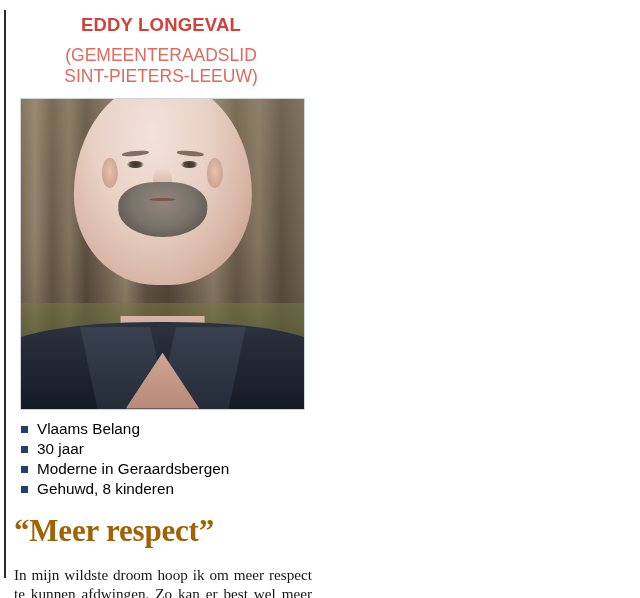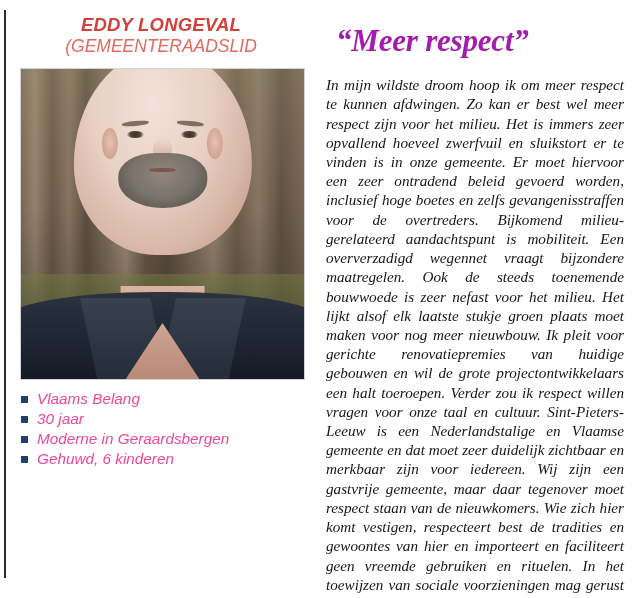"EDDY LONGEVAL" .page { flex-direction: row -> column; font-style: italic -> none }
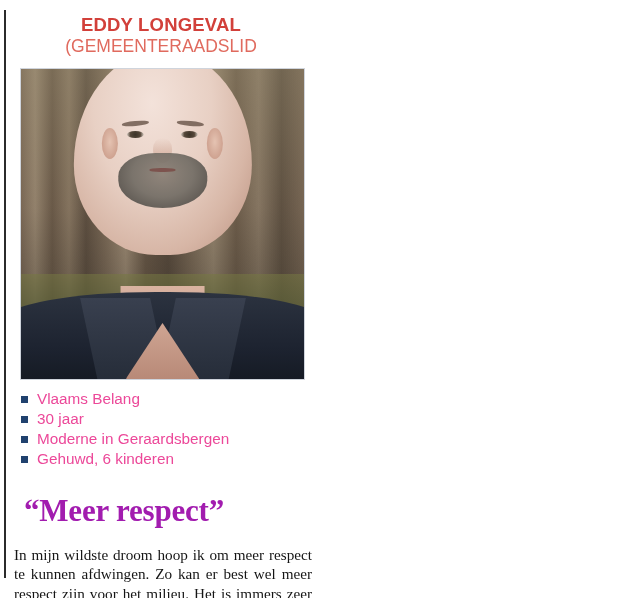"(GEMEENTERAADSLID" .person-role { margin: 1px 0 0 0 -> 10px 0 0 0 }
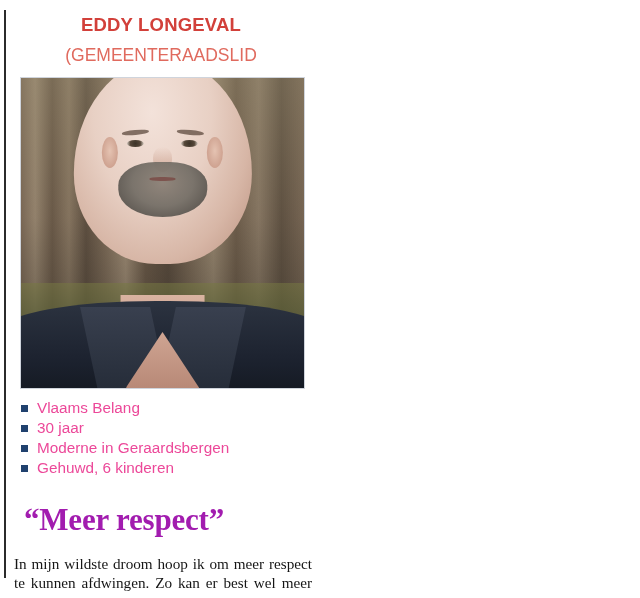"SINT-PIETERS-LEEUW)" span.role-line { html: none -> <span>SINT-PIETERS-LEEUW)</span> }
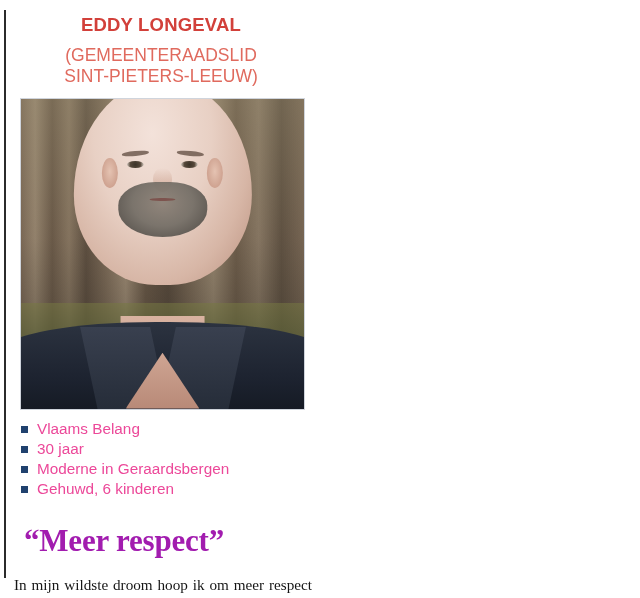"Vlaams Belang" .facts li { color: #ec4899 -> #000000 }
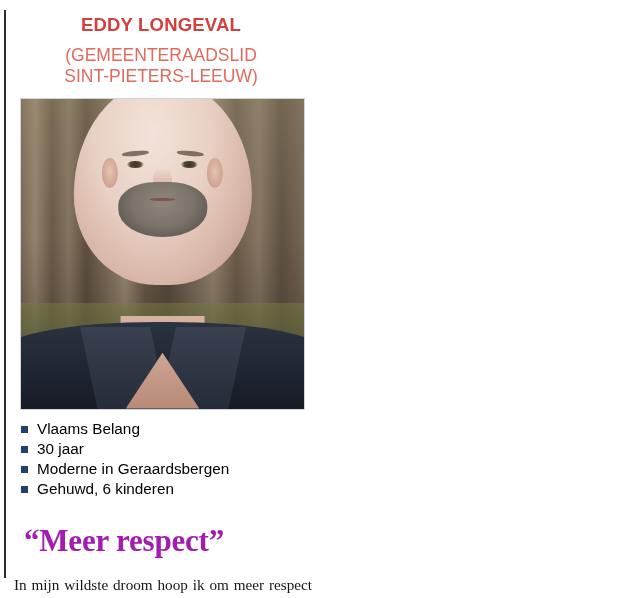"Gehuwd, 6 kinderen" span { text: 6 -> 8 }
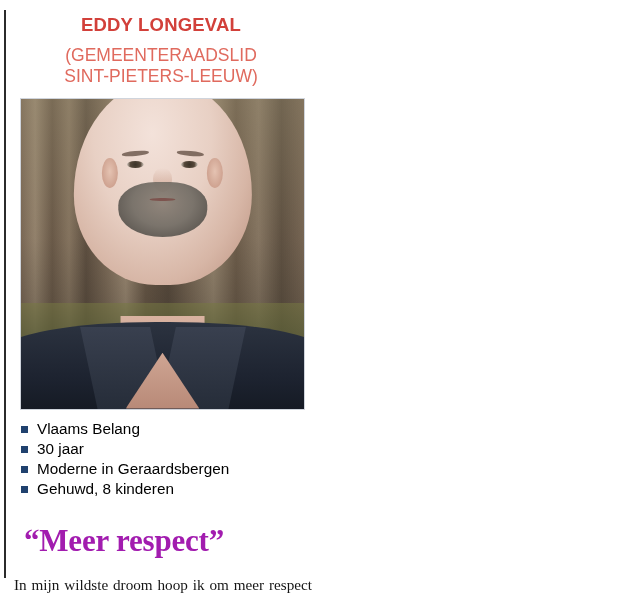"“Meer respect”" .headline { color: #a21caf -> #a16207; margin: 10px -> 0 }
